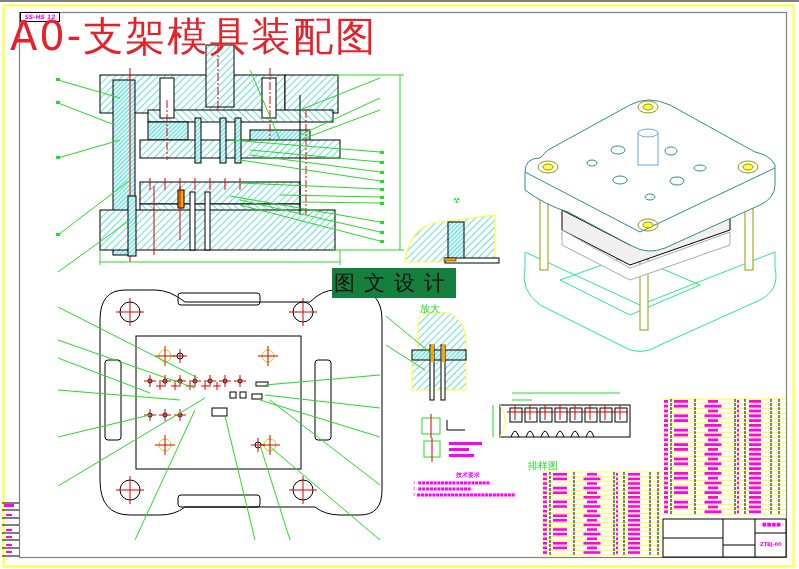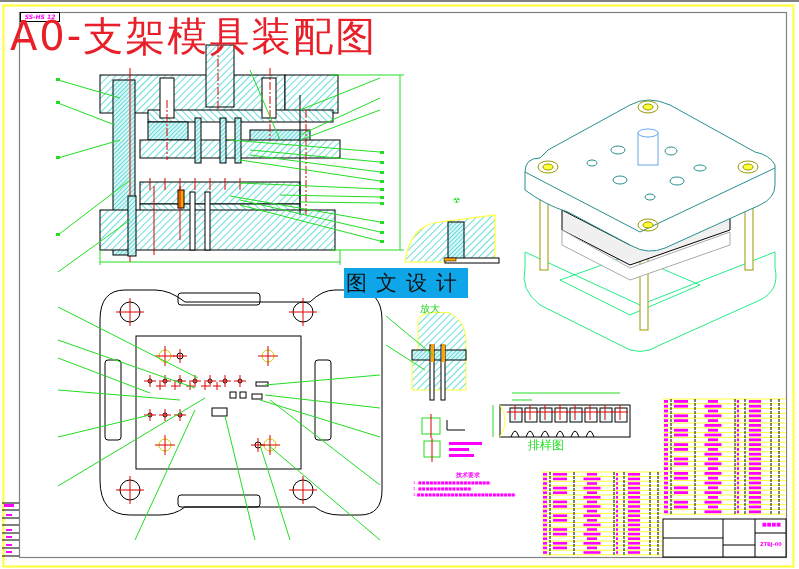"图文设计" .wm { background: #0ea5e9 -> #15803d; left: 344px -> 332px }
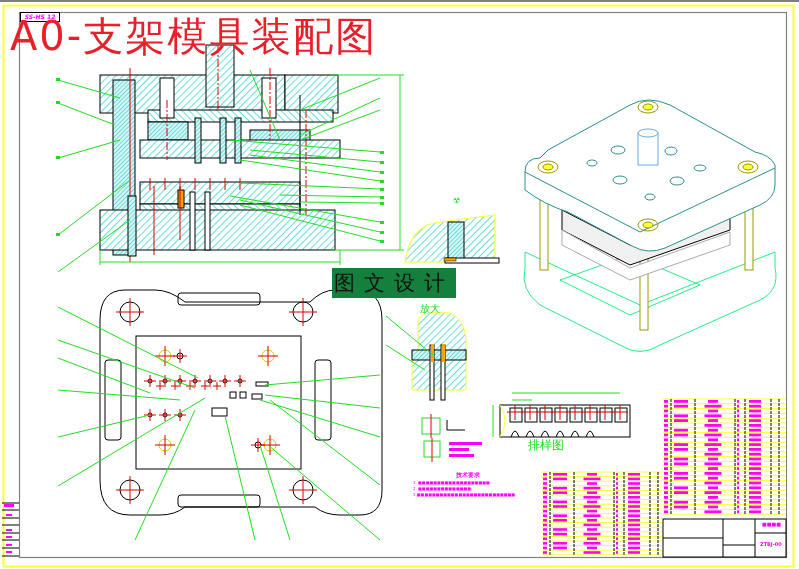"排样图" div { font-size: 12px -> 10px; top: 437px -> 459px }
